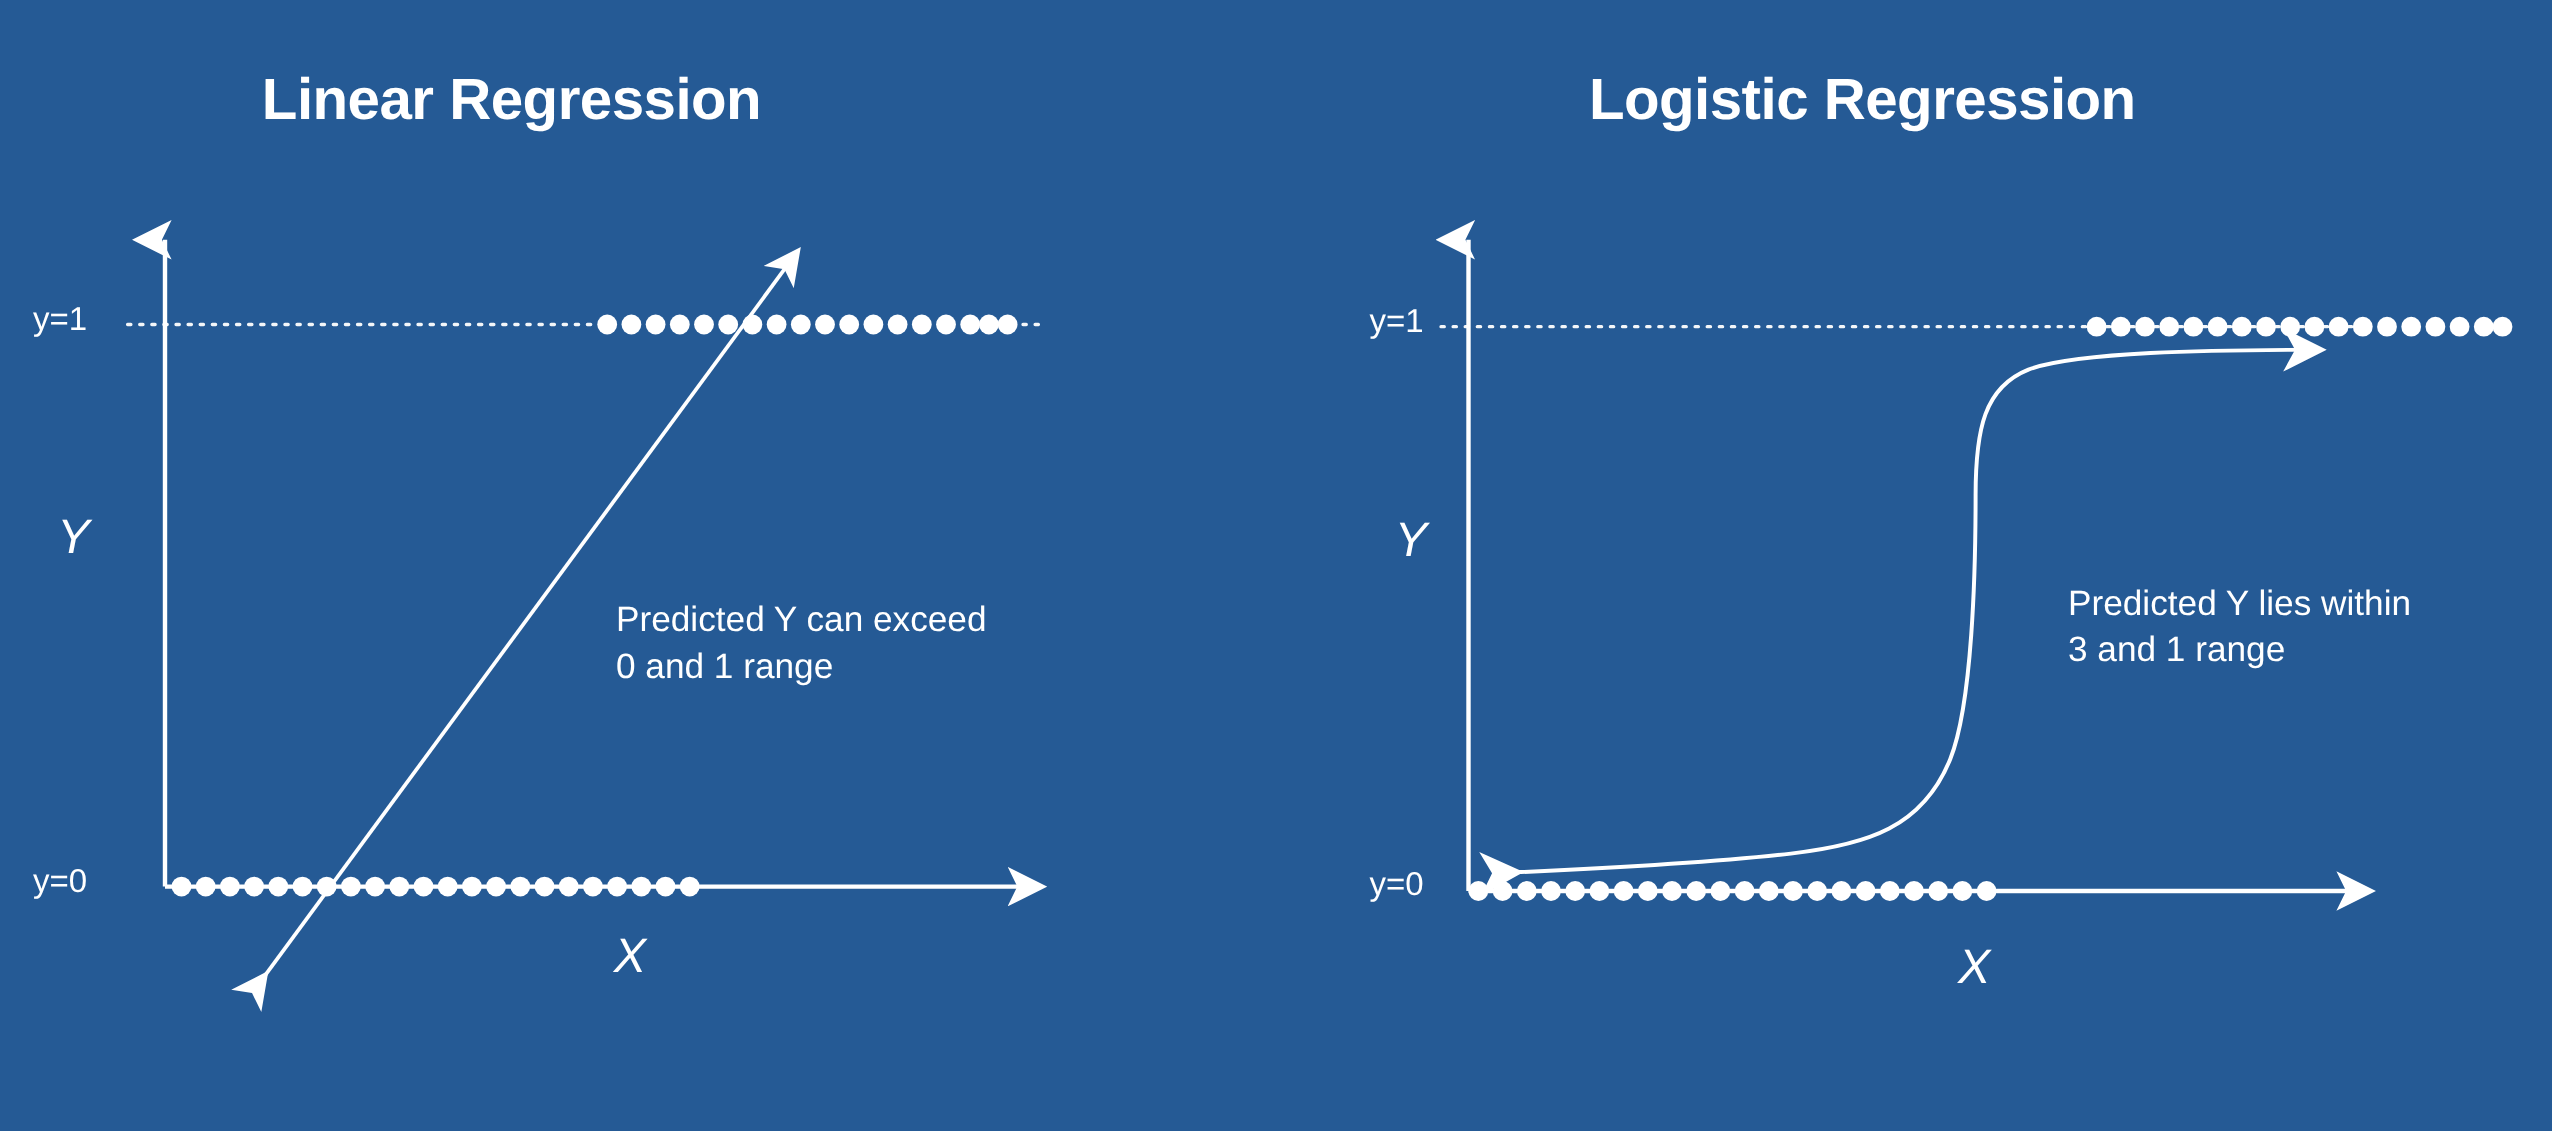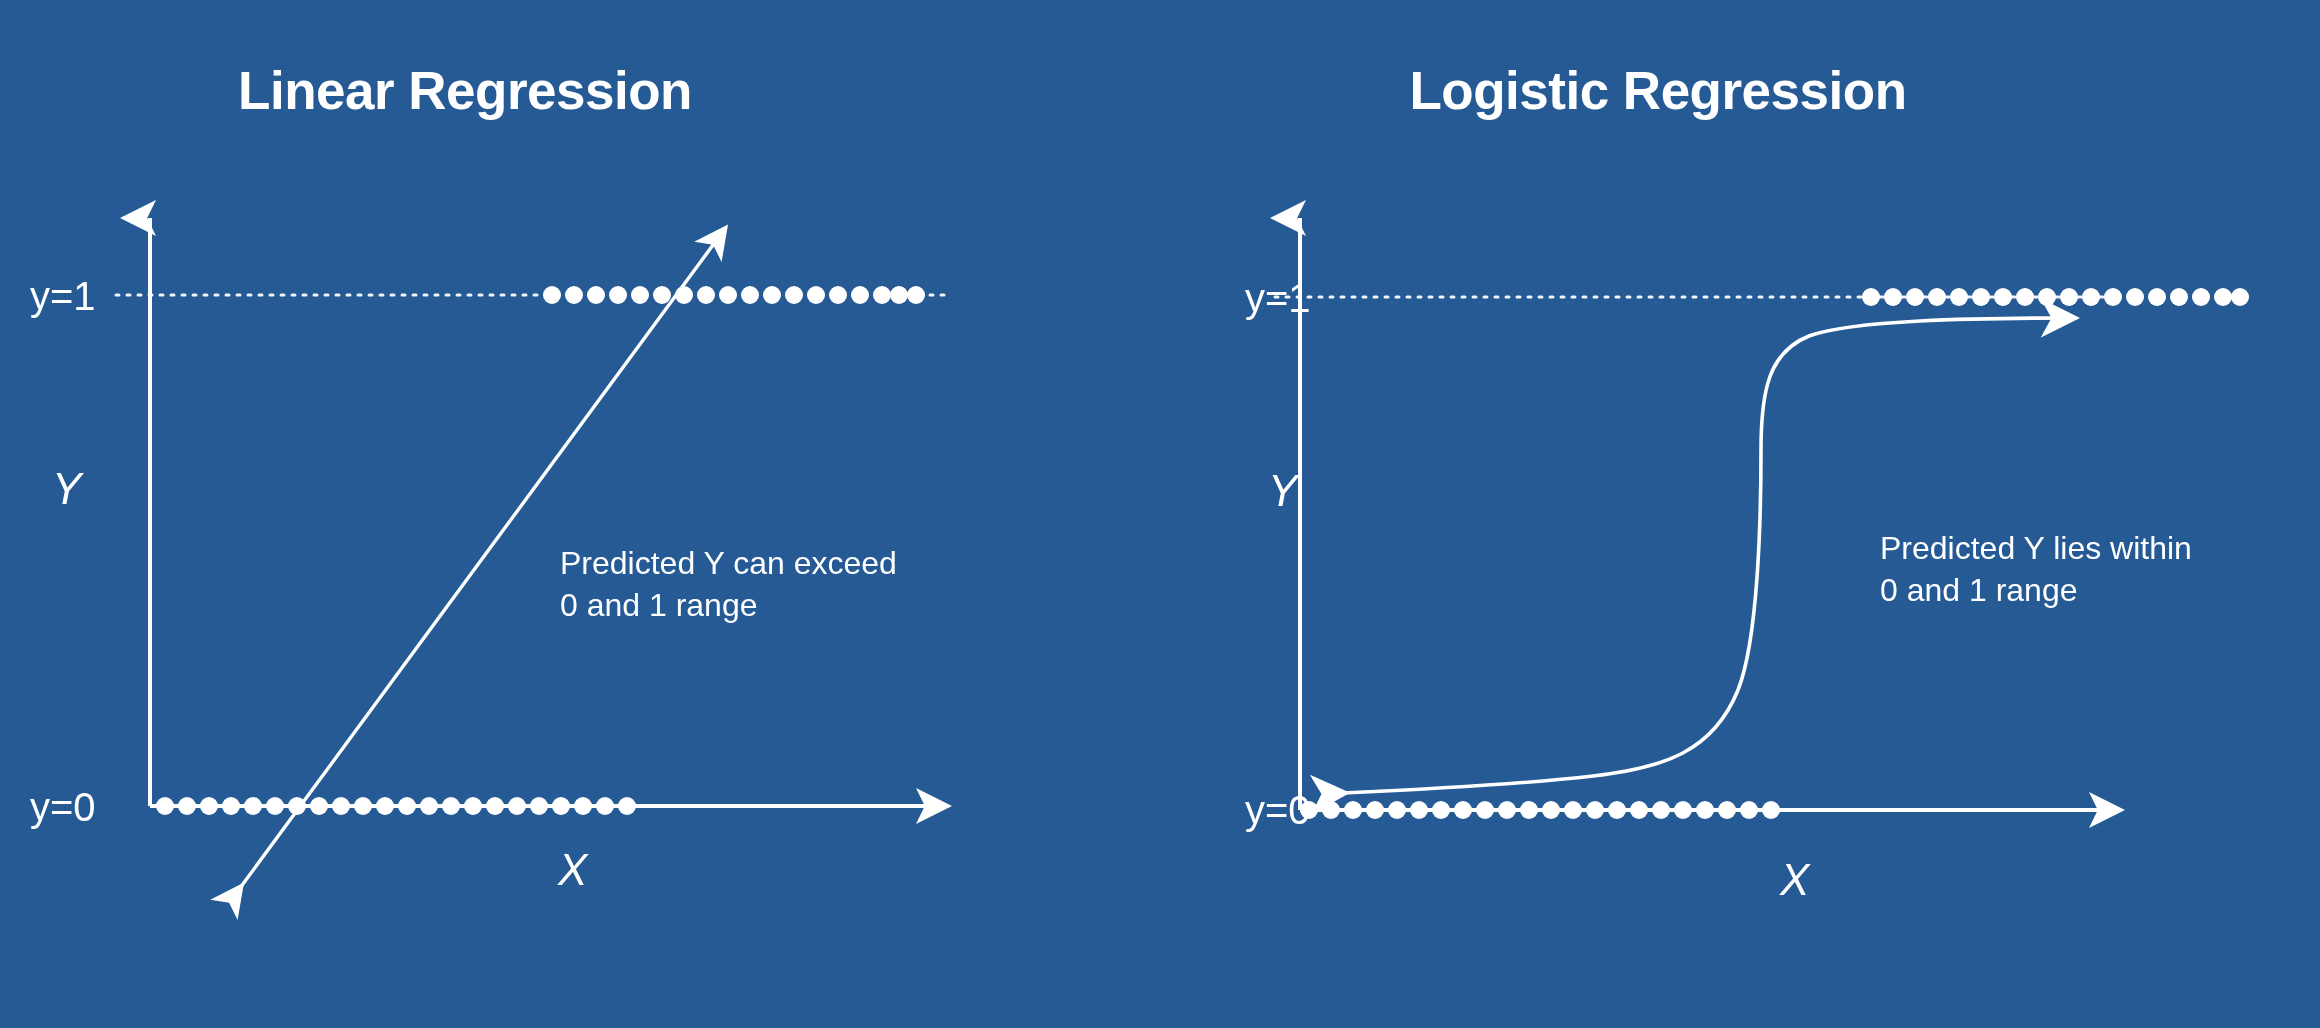"Logistic Regression" #panel-logistic { left: 1093px -> 1128px }
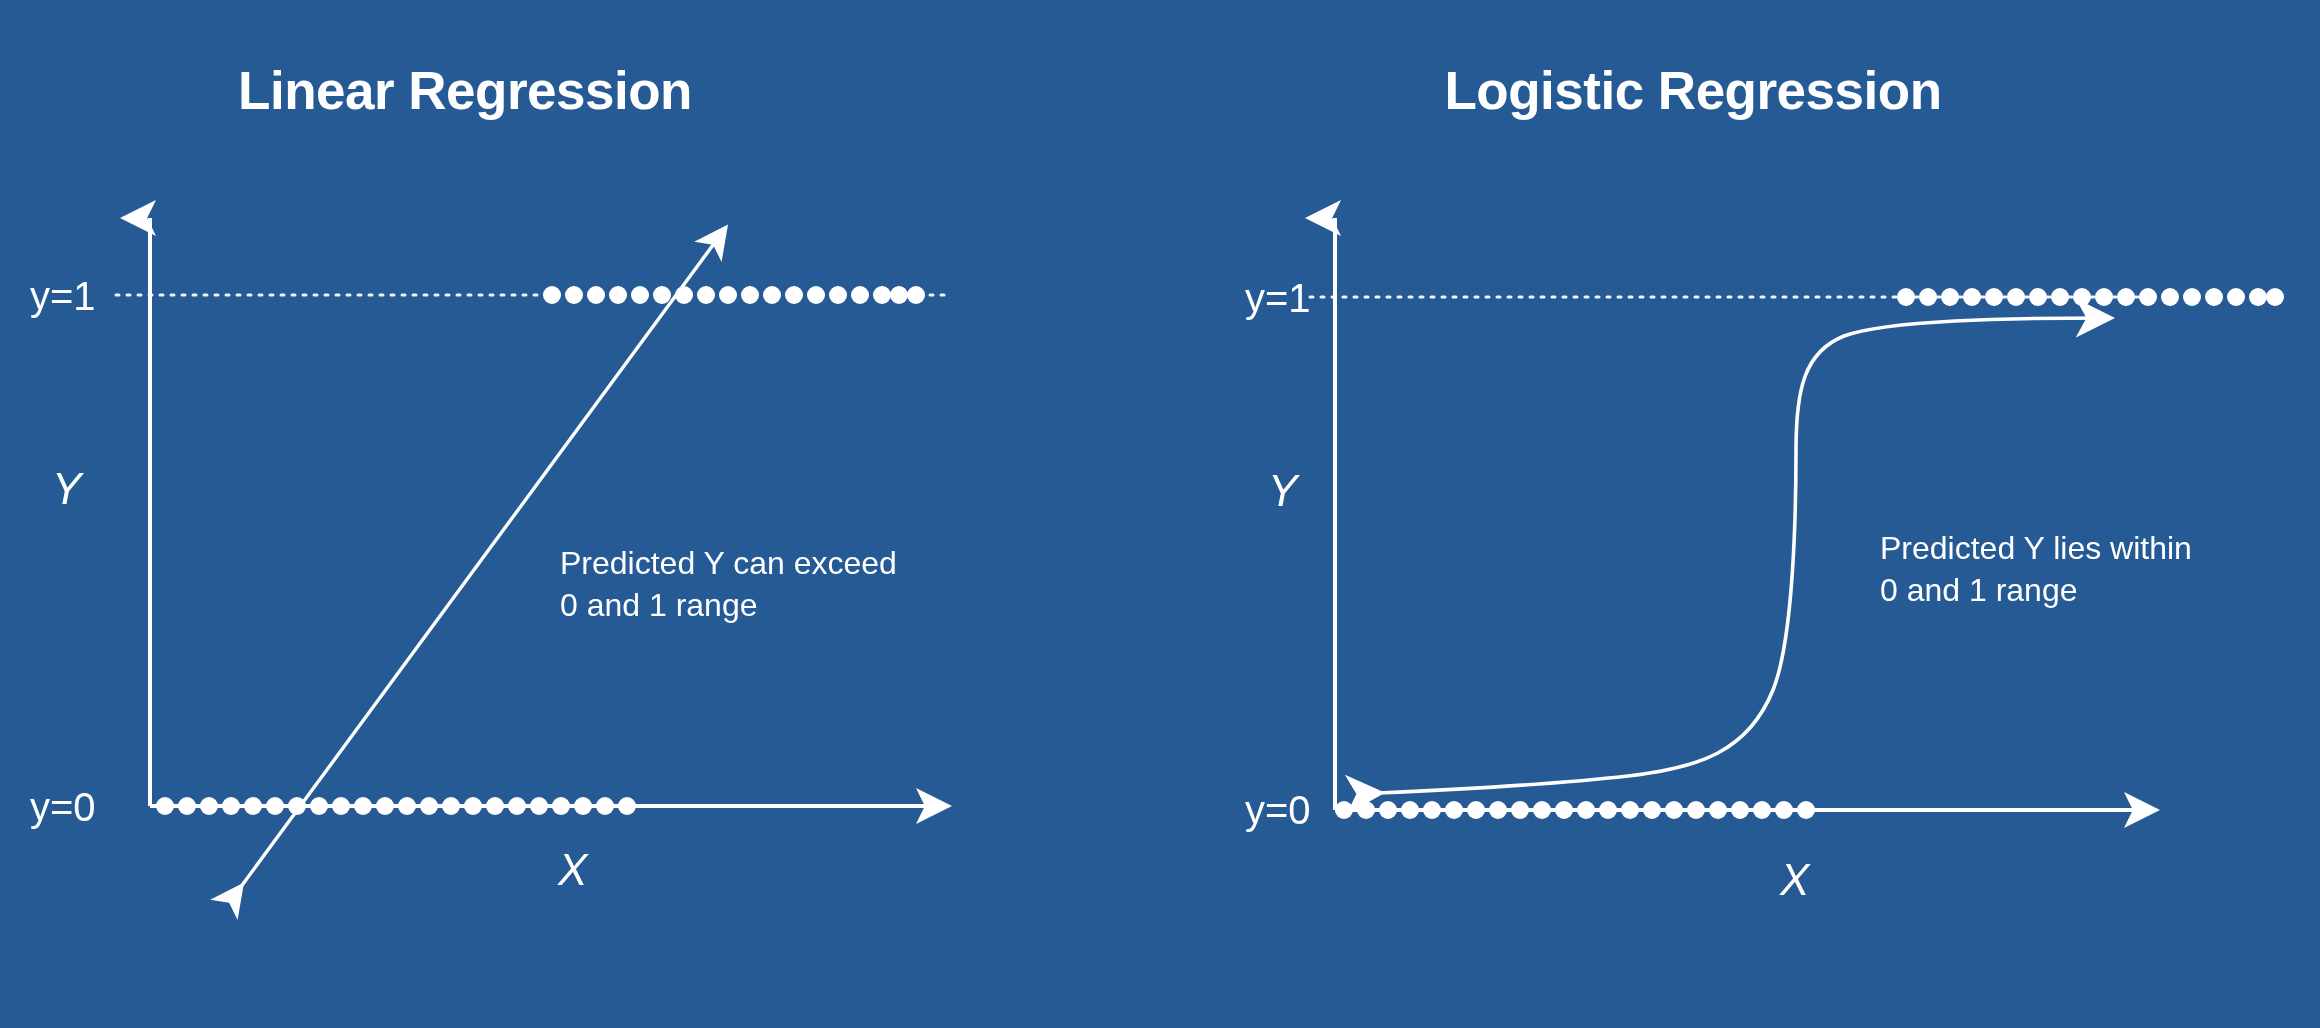"y=1" .axis-tick-label { font-size: 40px -> 30px }
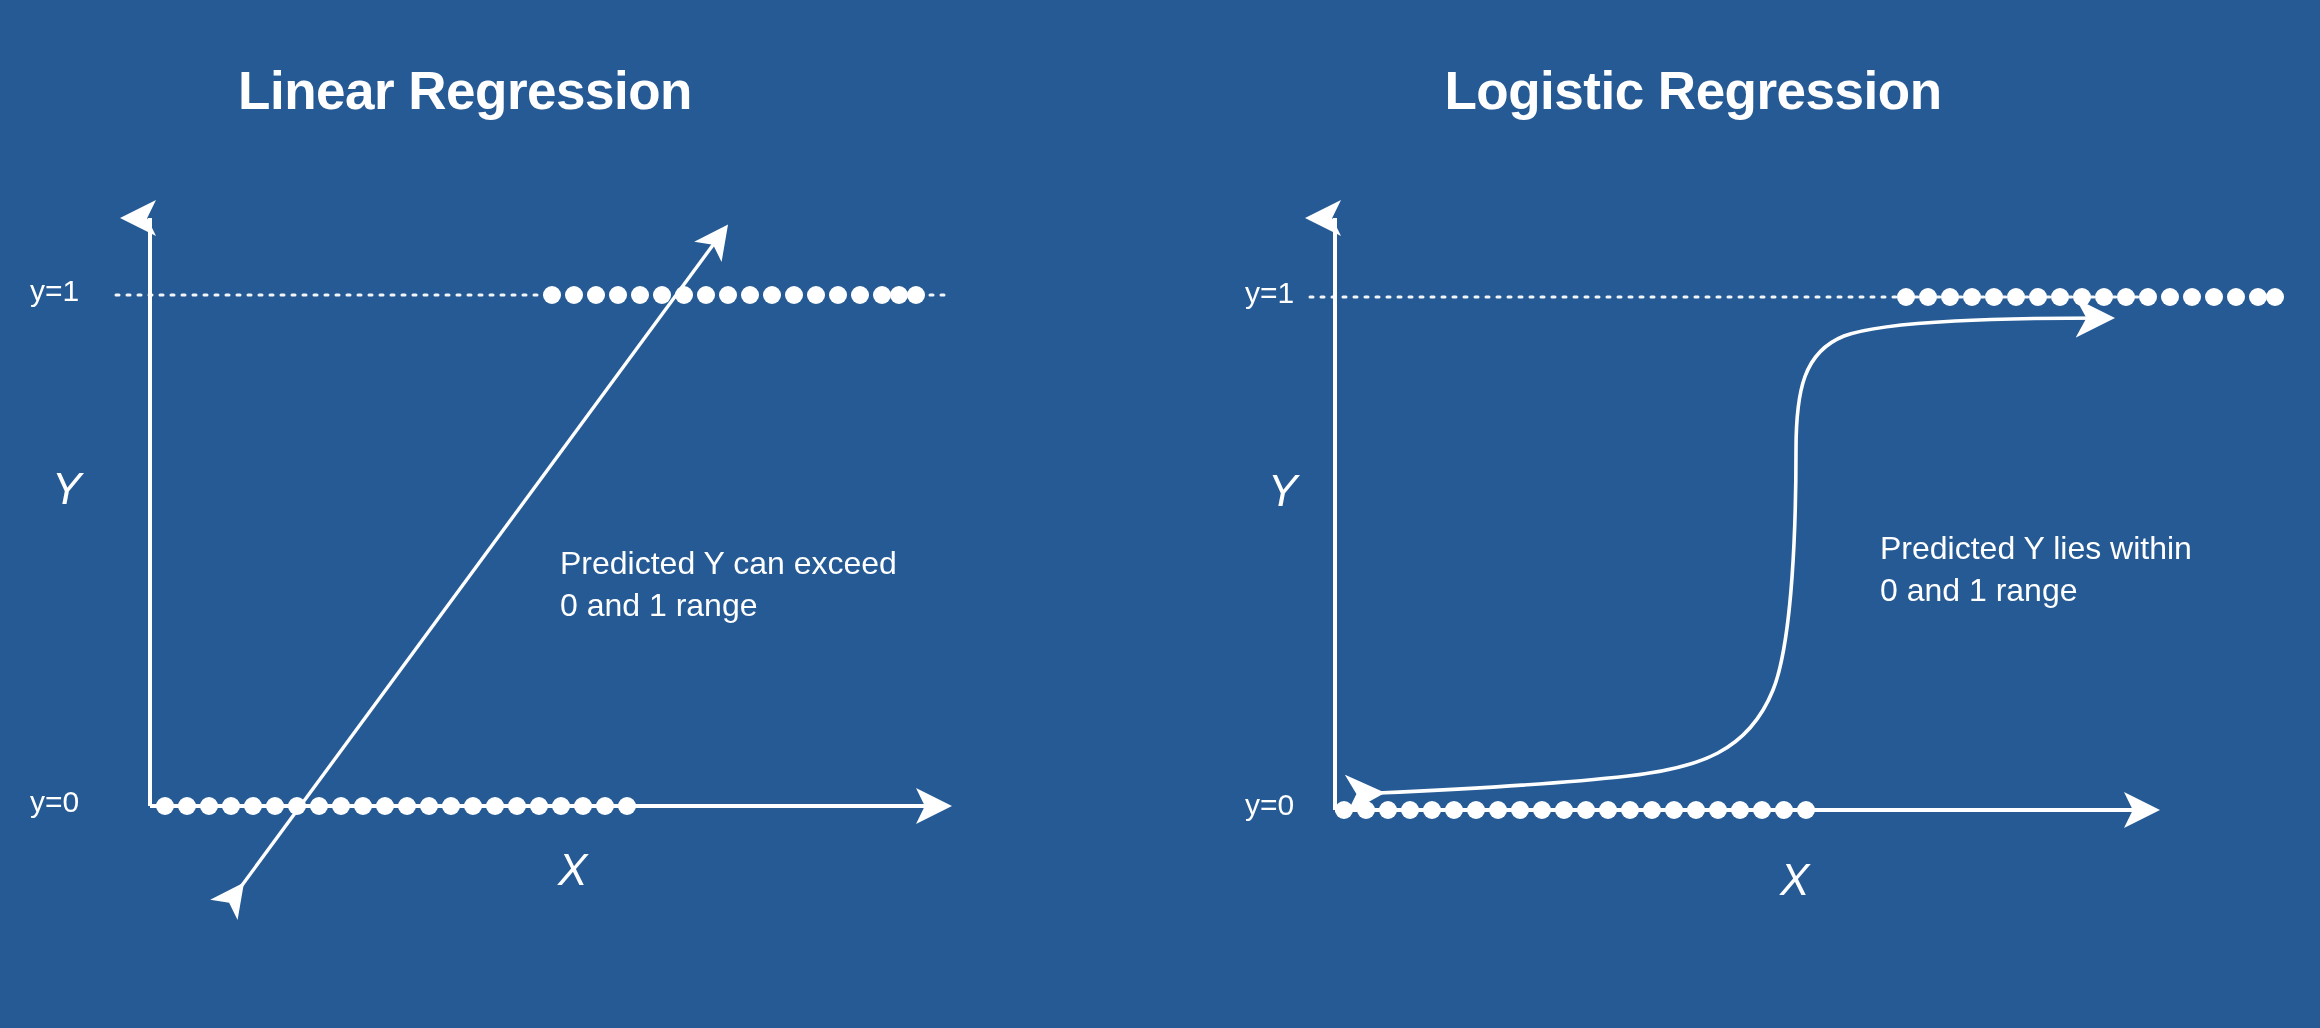"Predicted Y lies within" div.annotation { text: 0 -> 3 }
